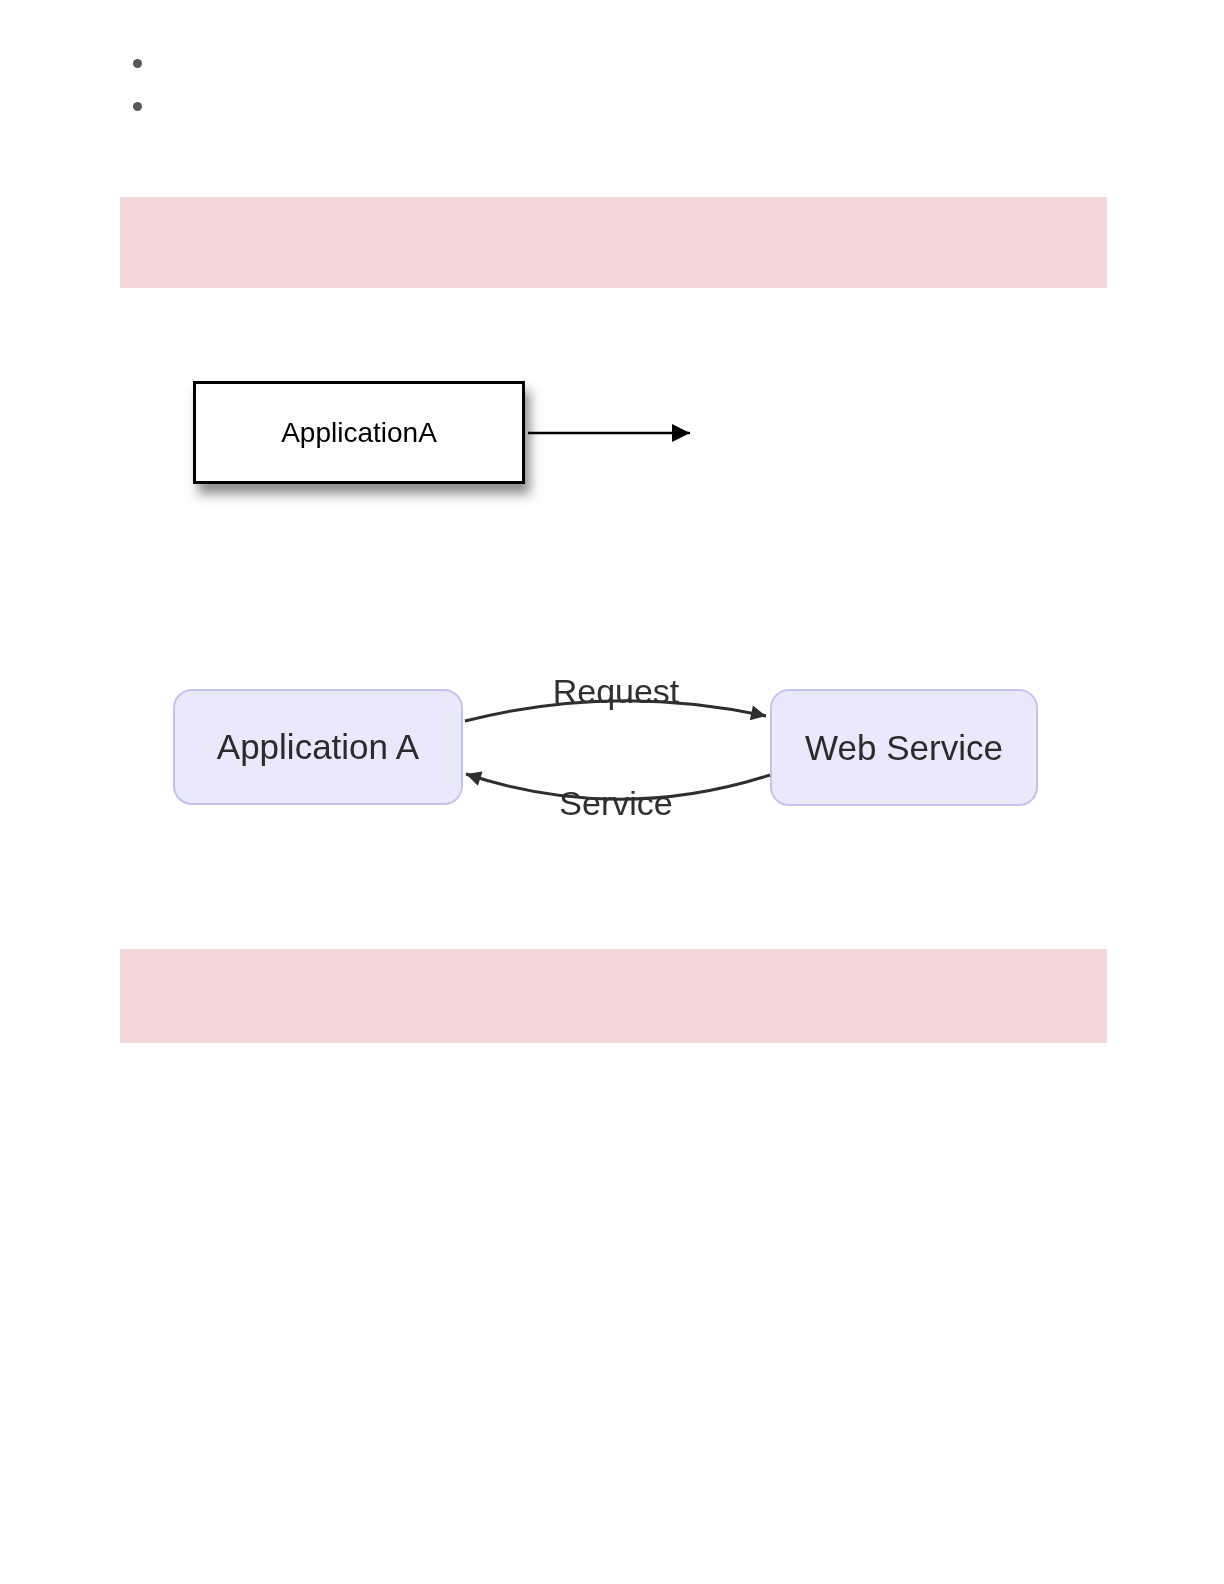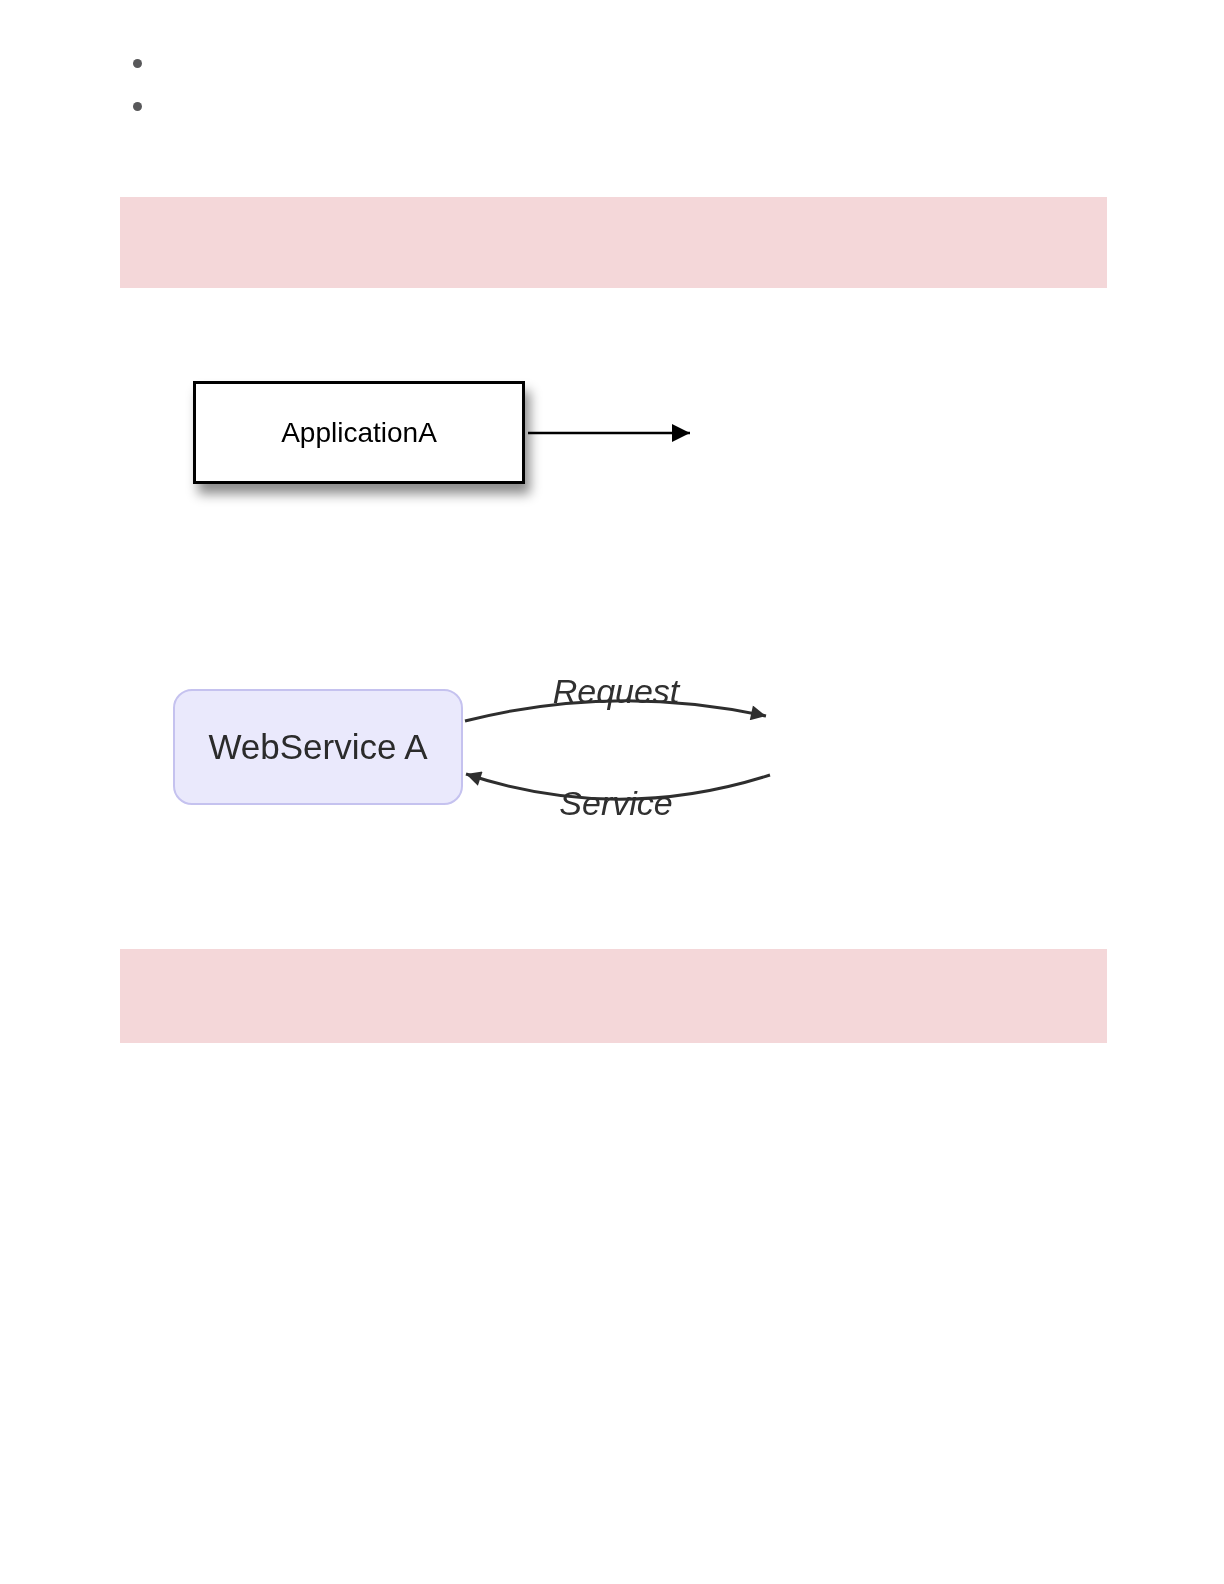"Request" .edge-label { font-style: italic -> none }
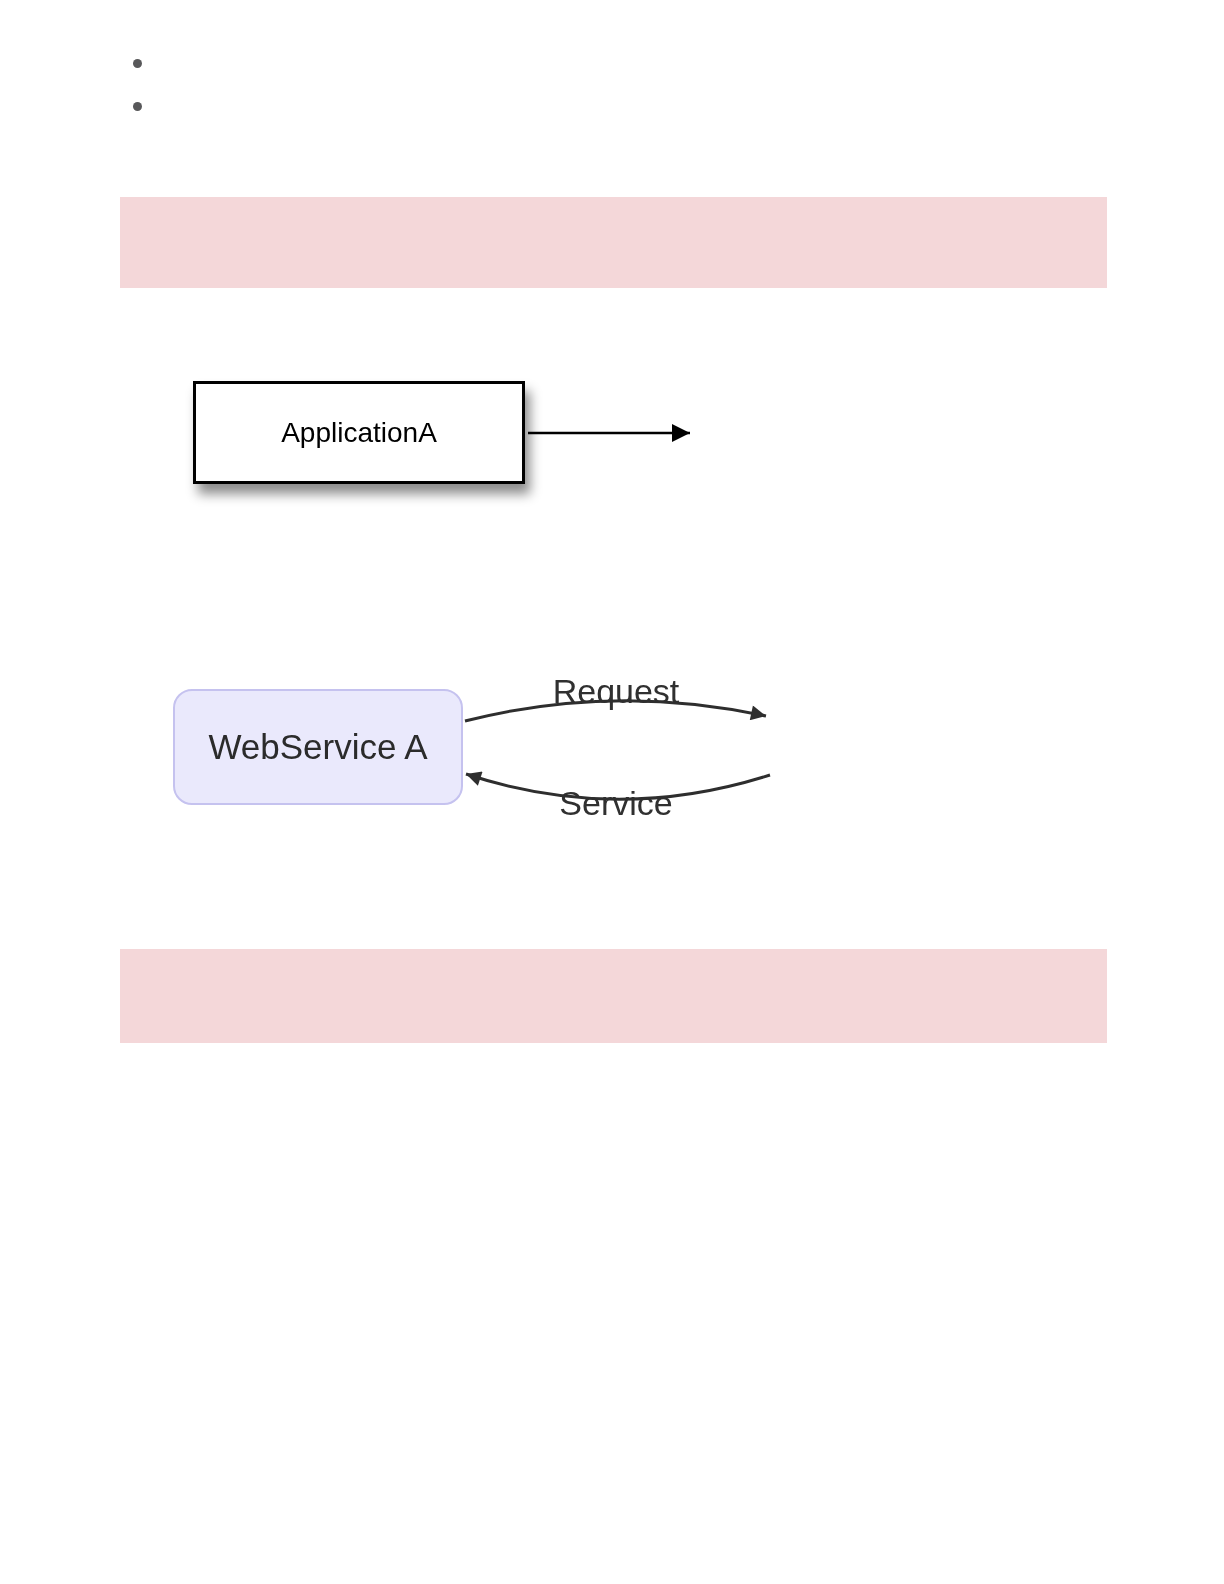"WebService A" span { text: WebService -> Application }
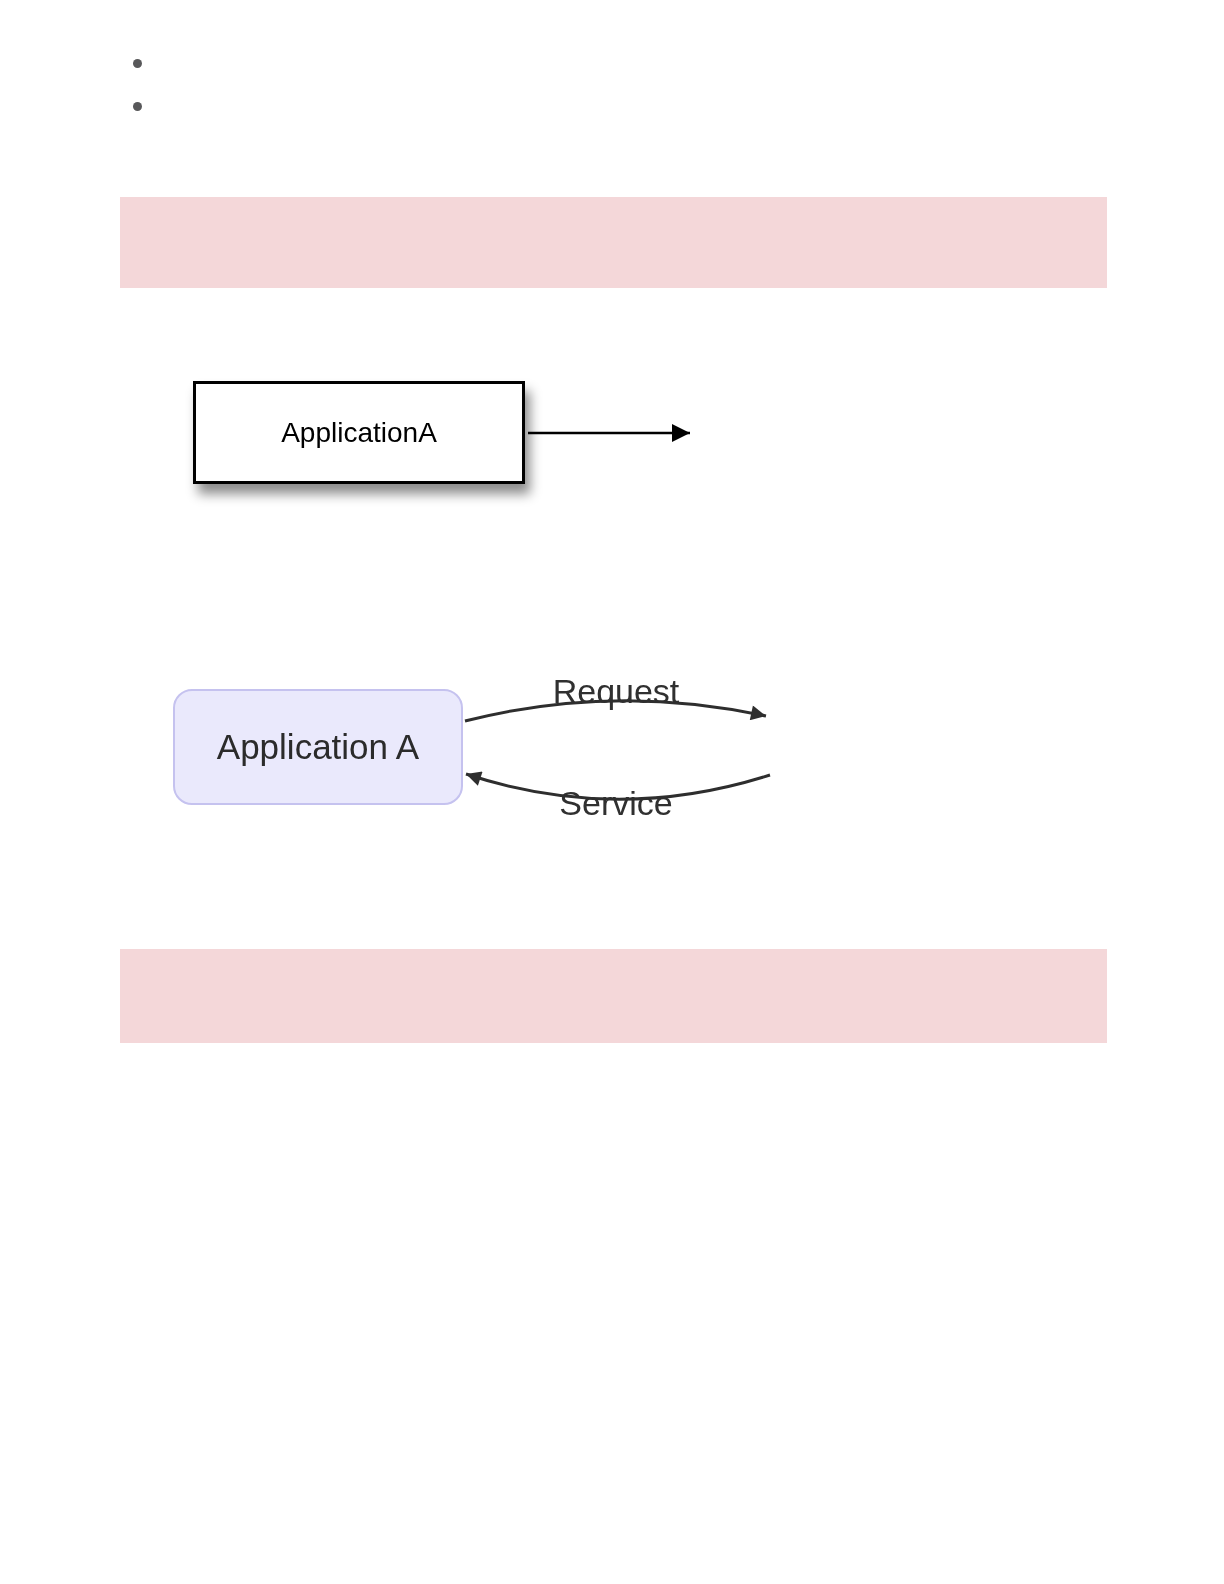"Web Service" div.d2-node { html: none -> <div> <span>Web Service</span> </div> }
